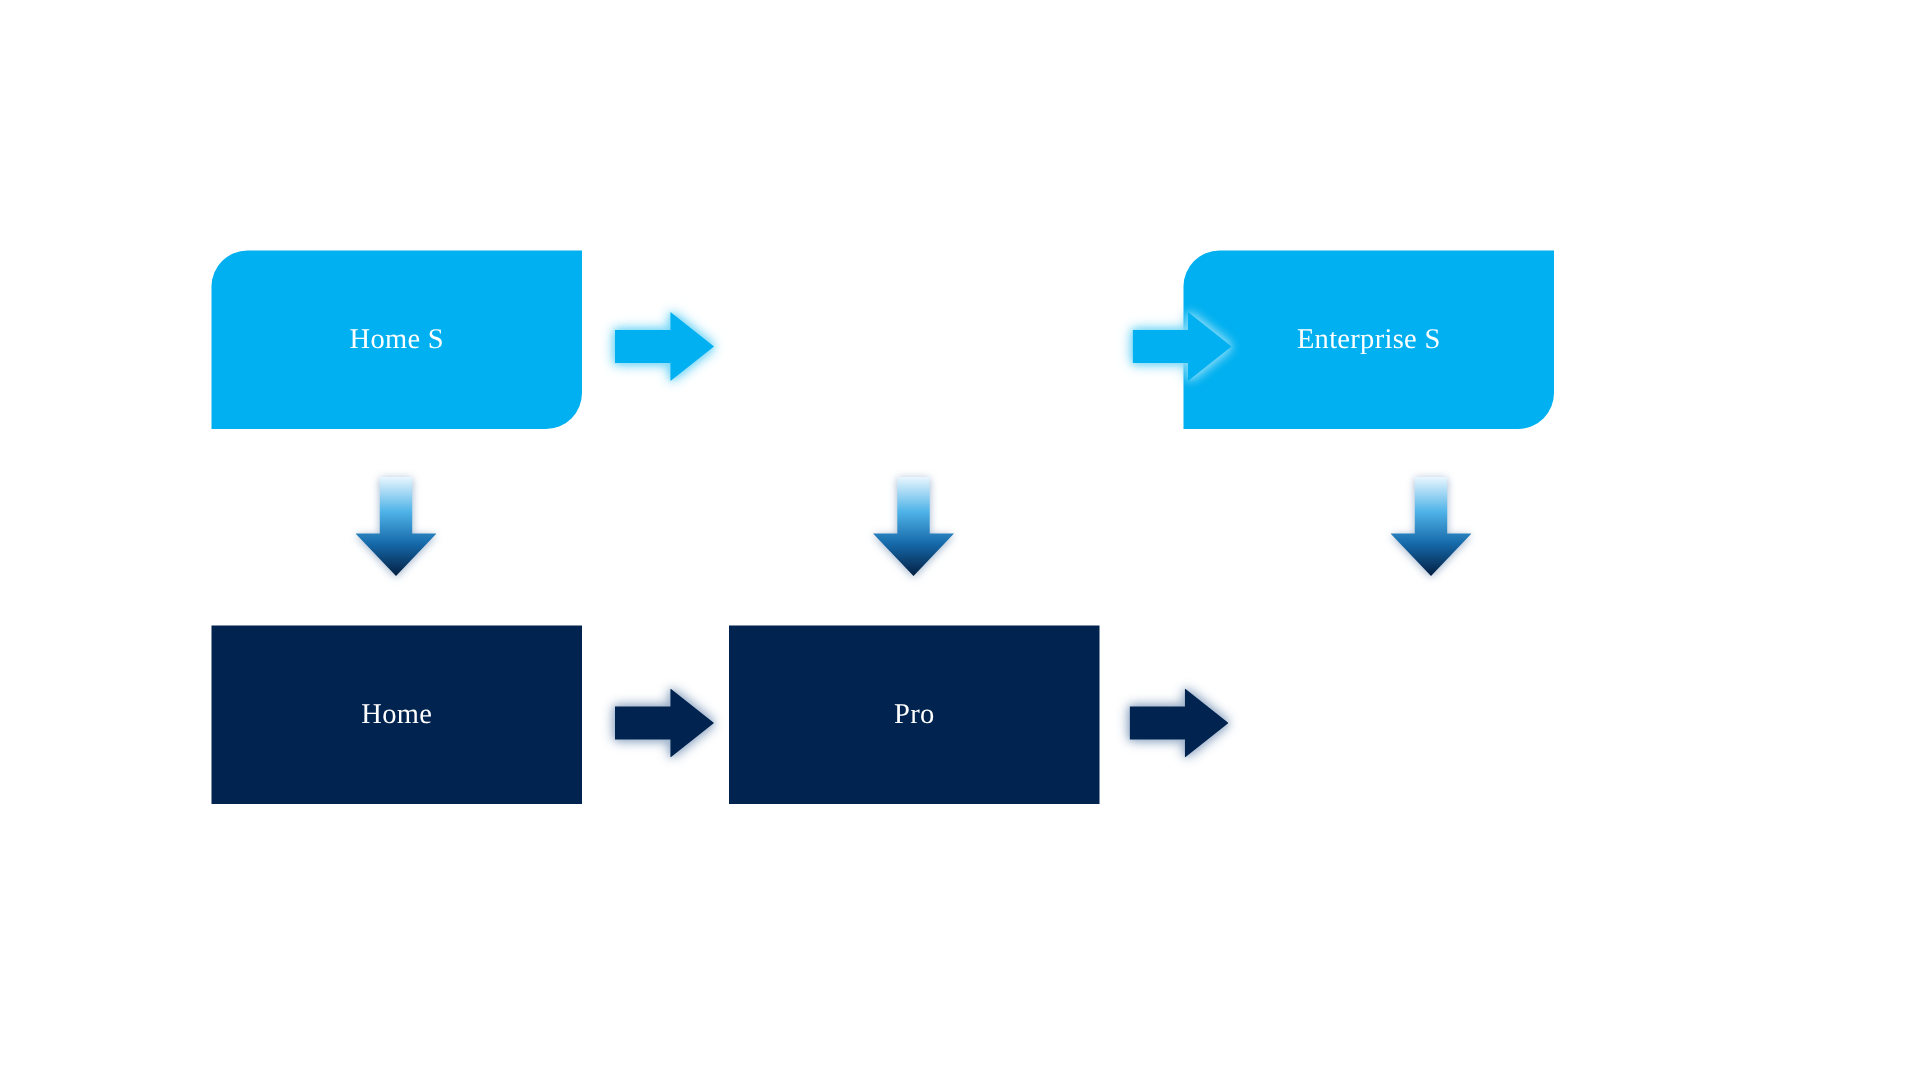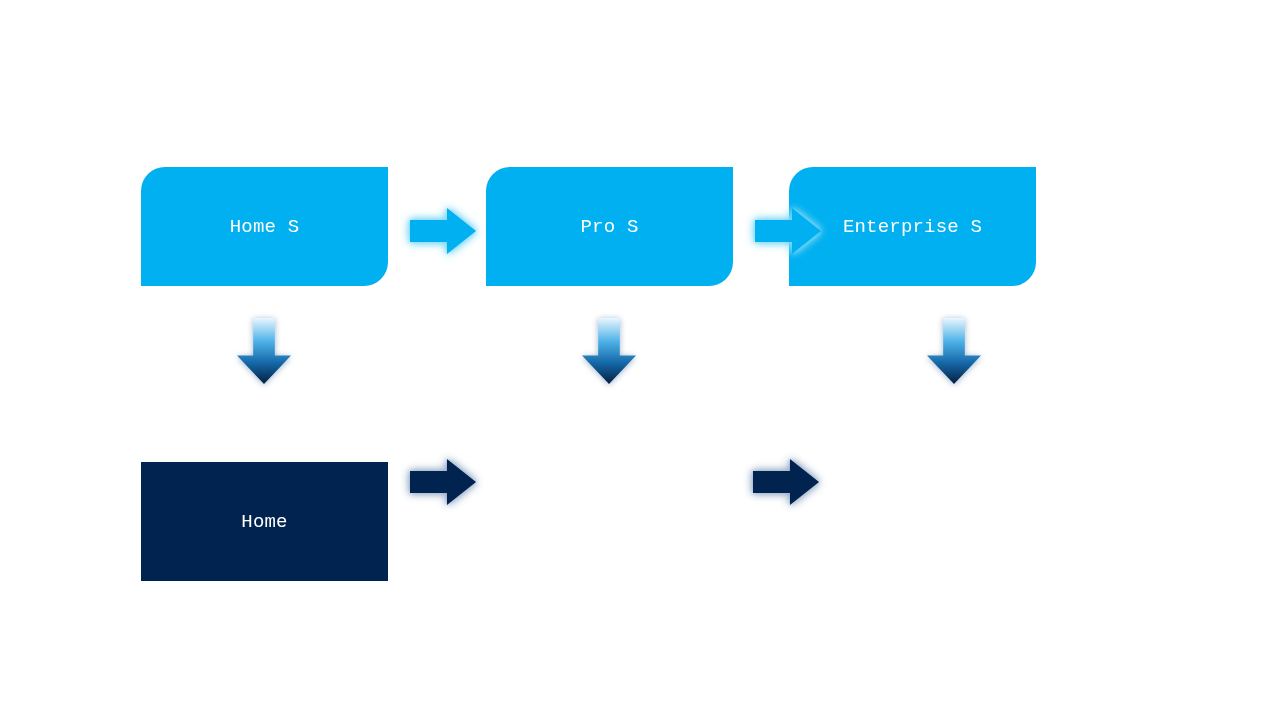"Home S" .canvas { font-family: Liberation Mono, monospace -> Liberation Serif, serif }
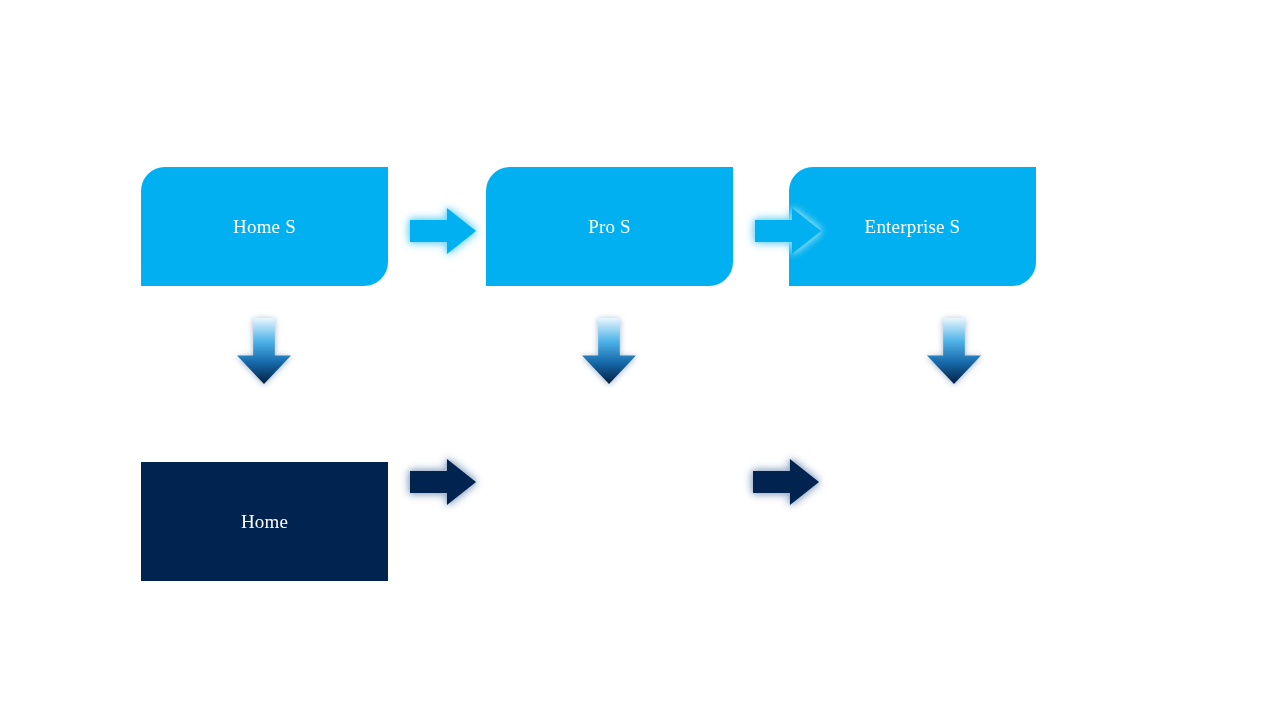"Pro S" div.box { html: <div> <span>Pro S</span> </div> -> none }
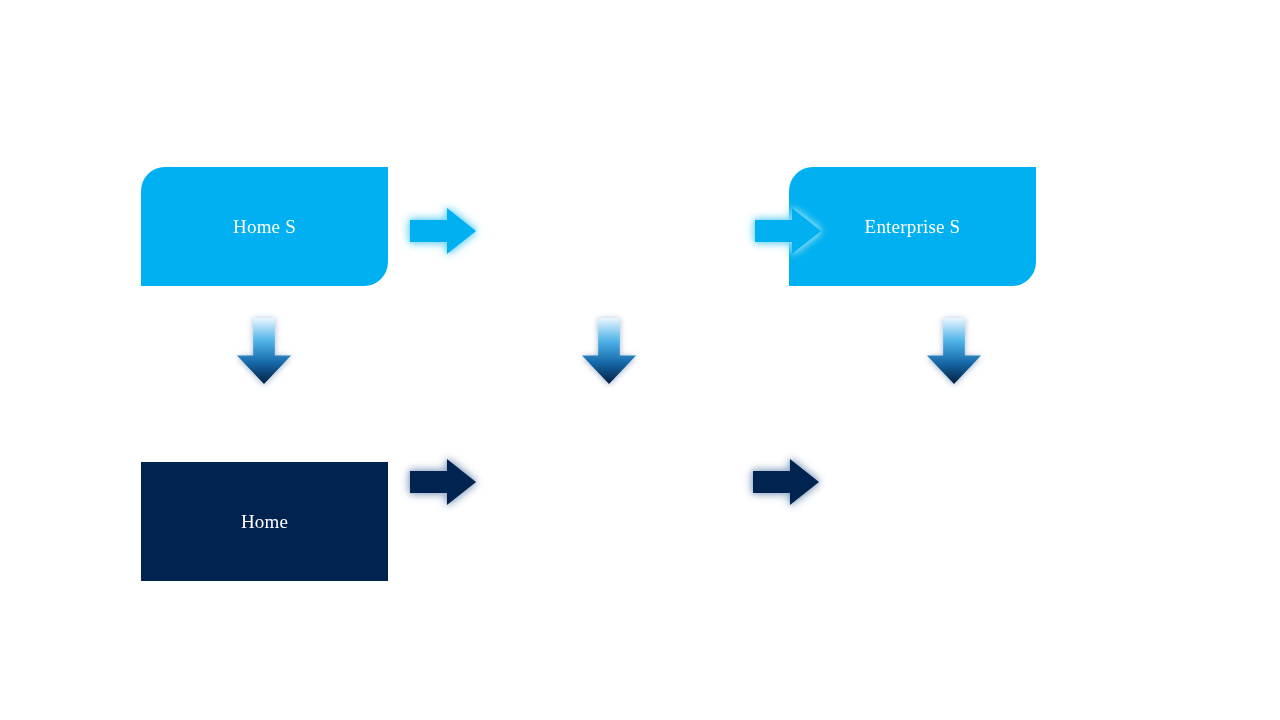"Home" .box.bottom { margin-top: 45px -> none }
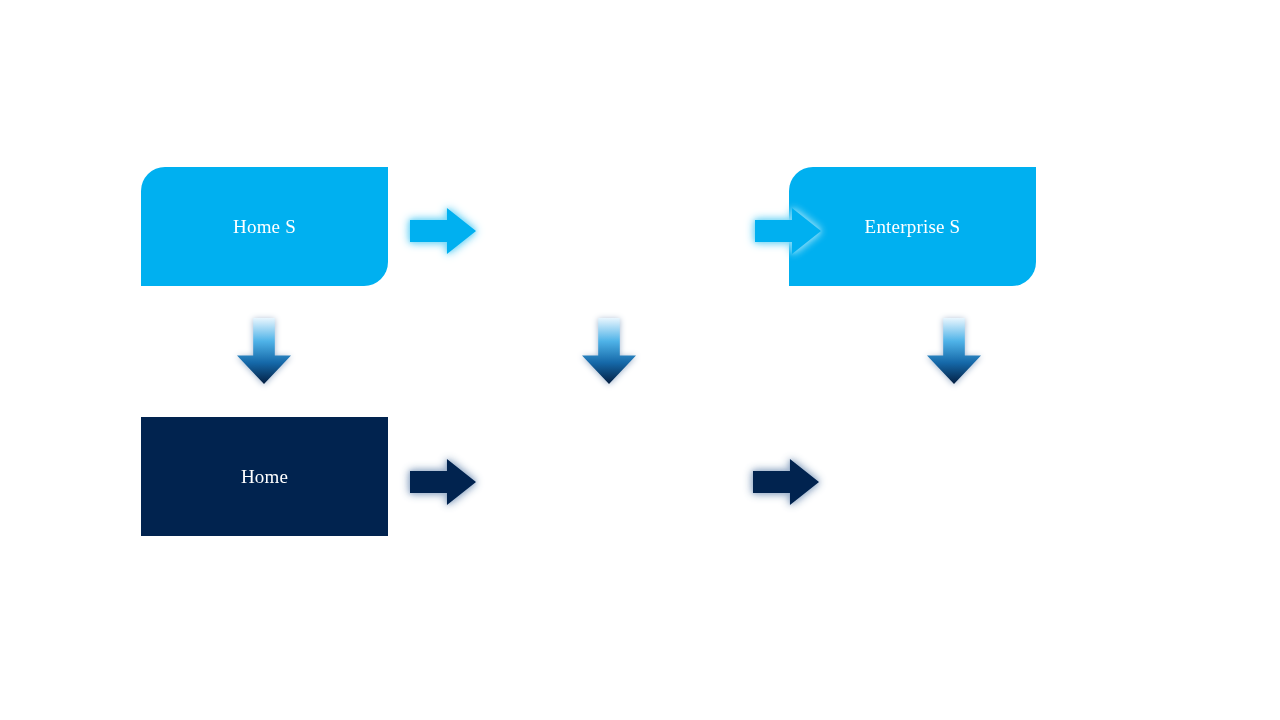"Pro" div.box { html: none -> <div> <span>Pro</span> </div> }
